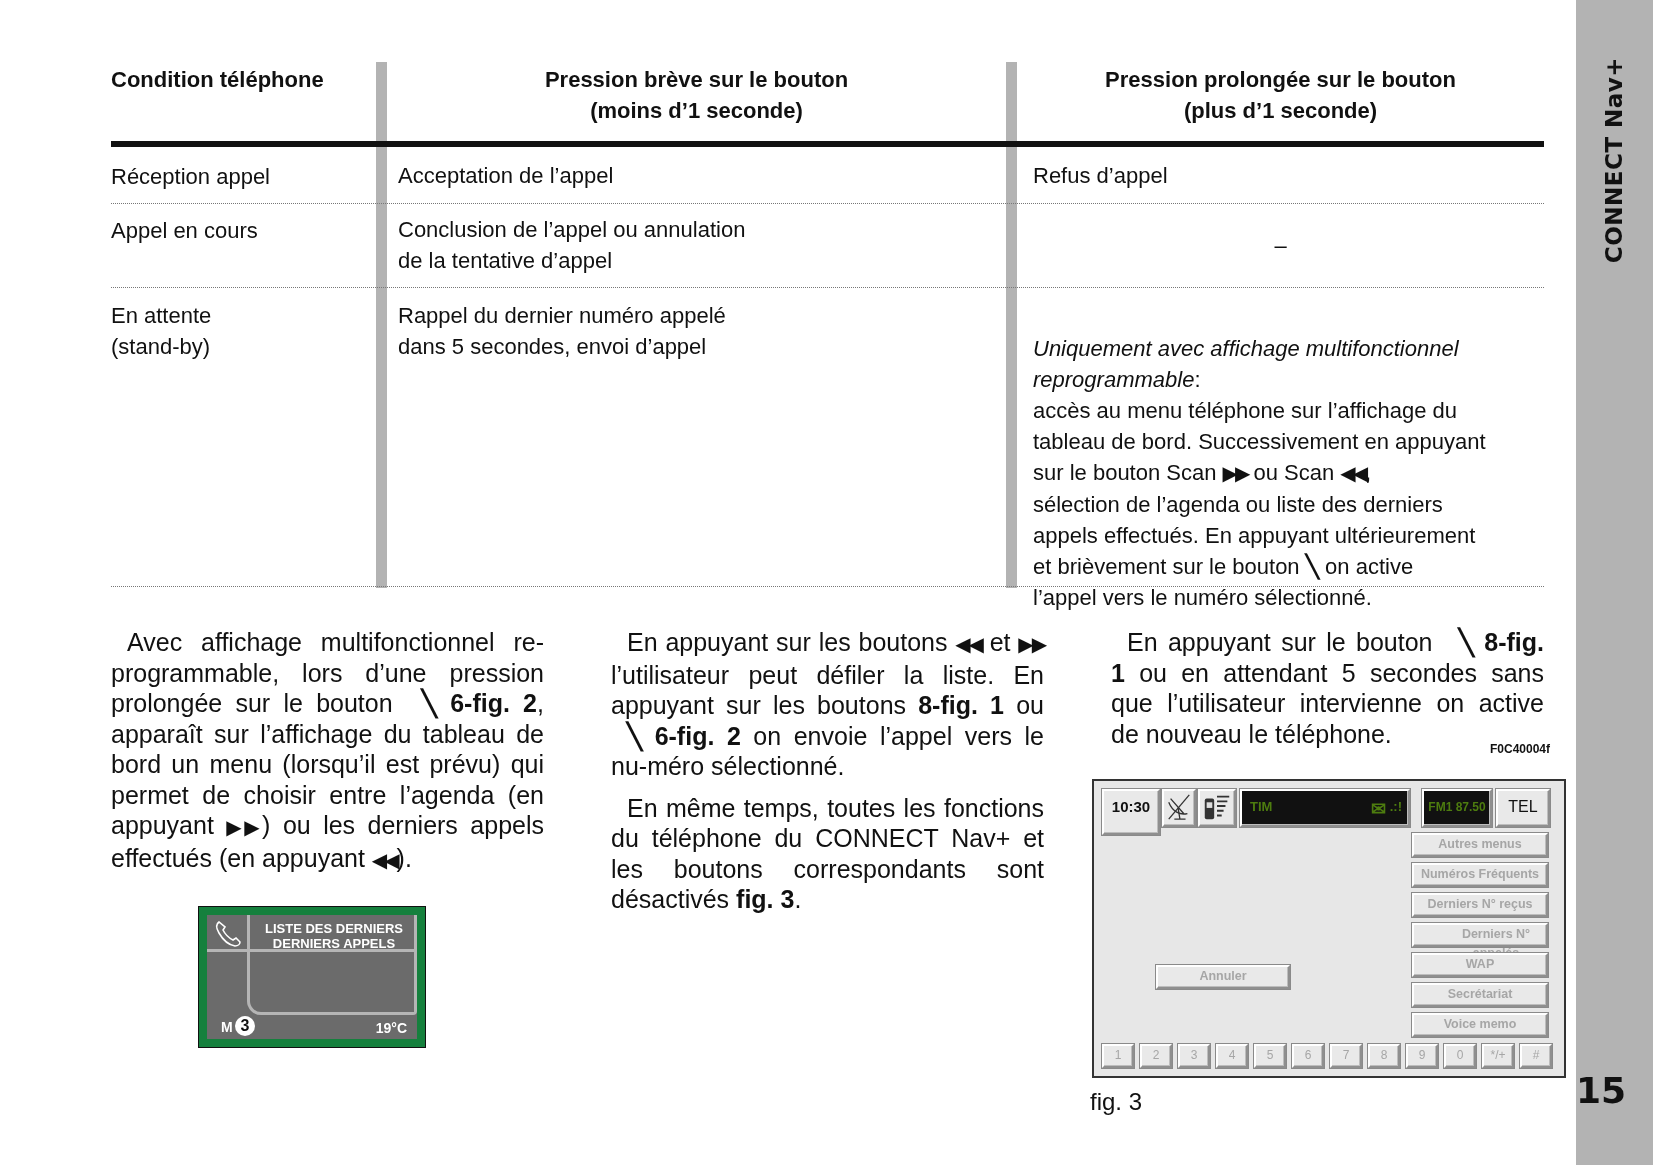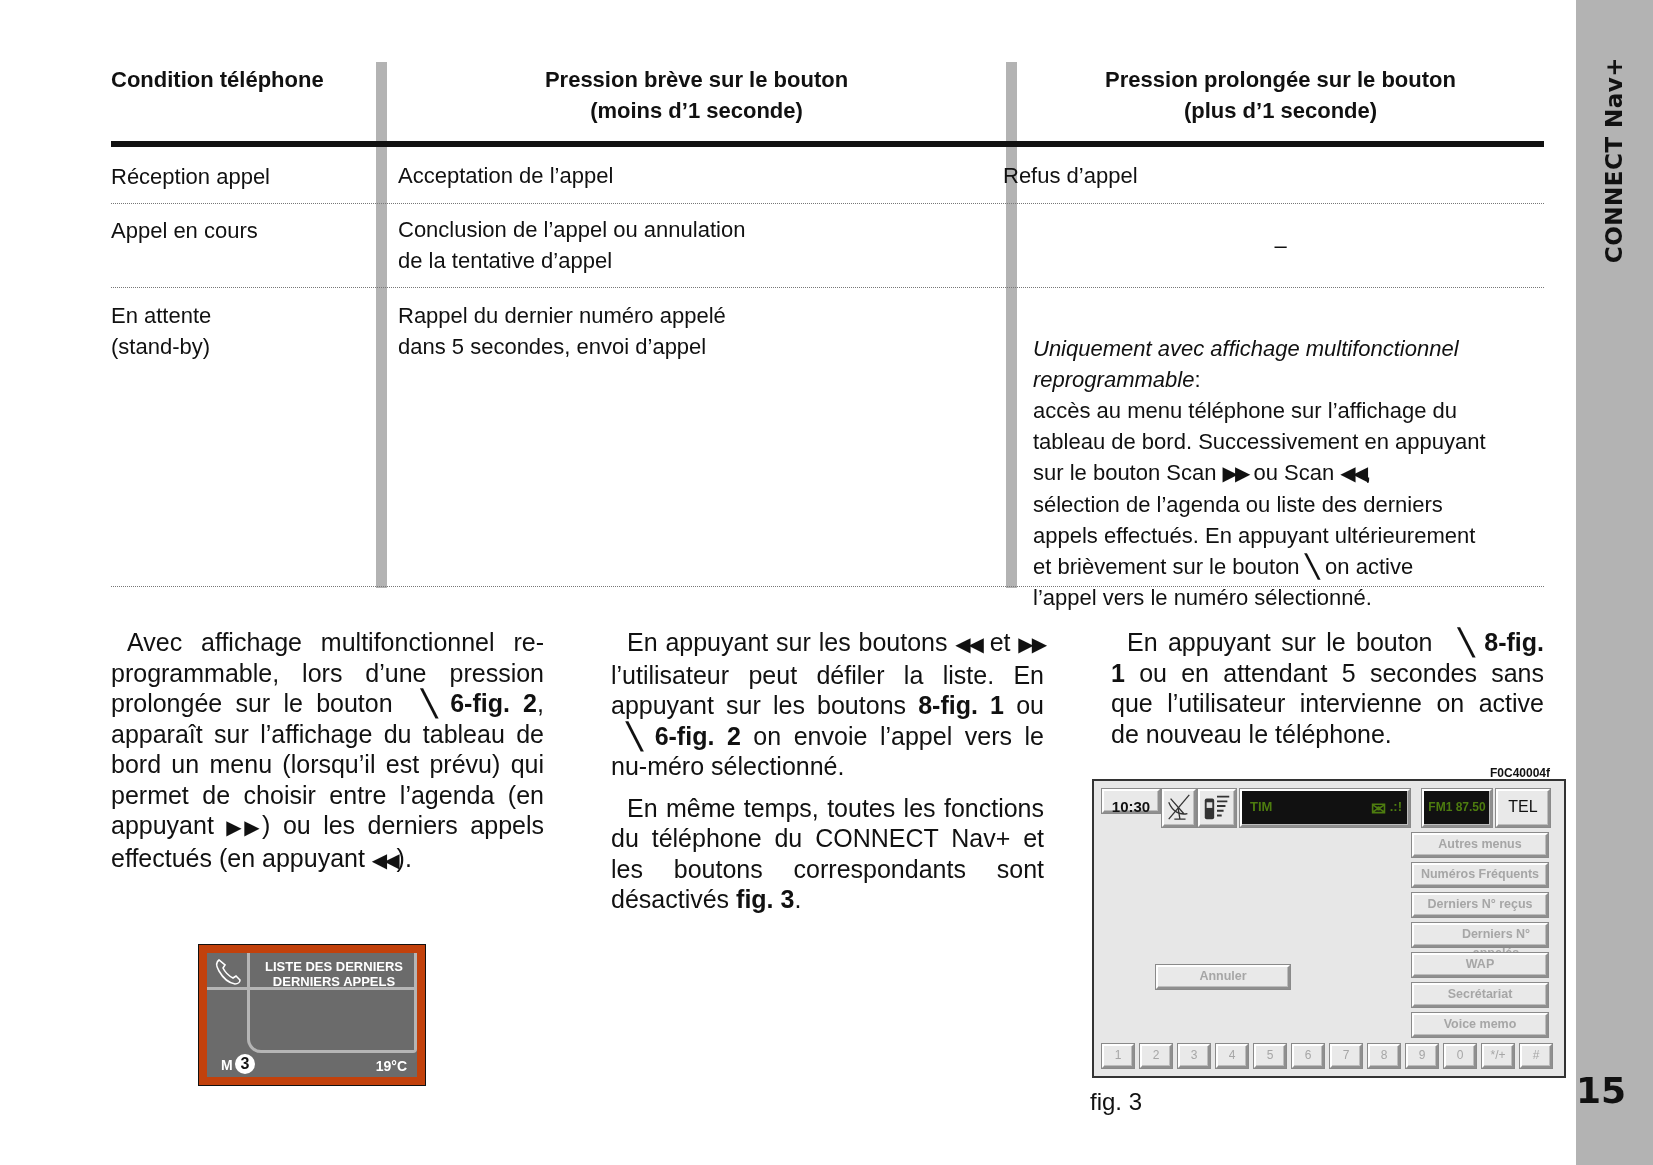"Refus d’appel" div.td { left: 892px -> 922px }
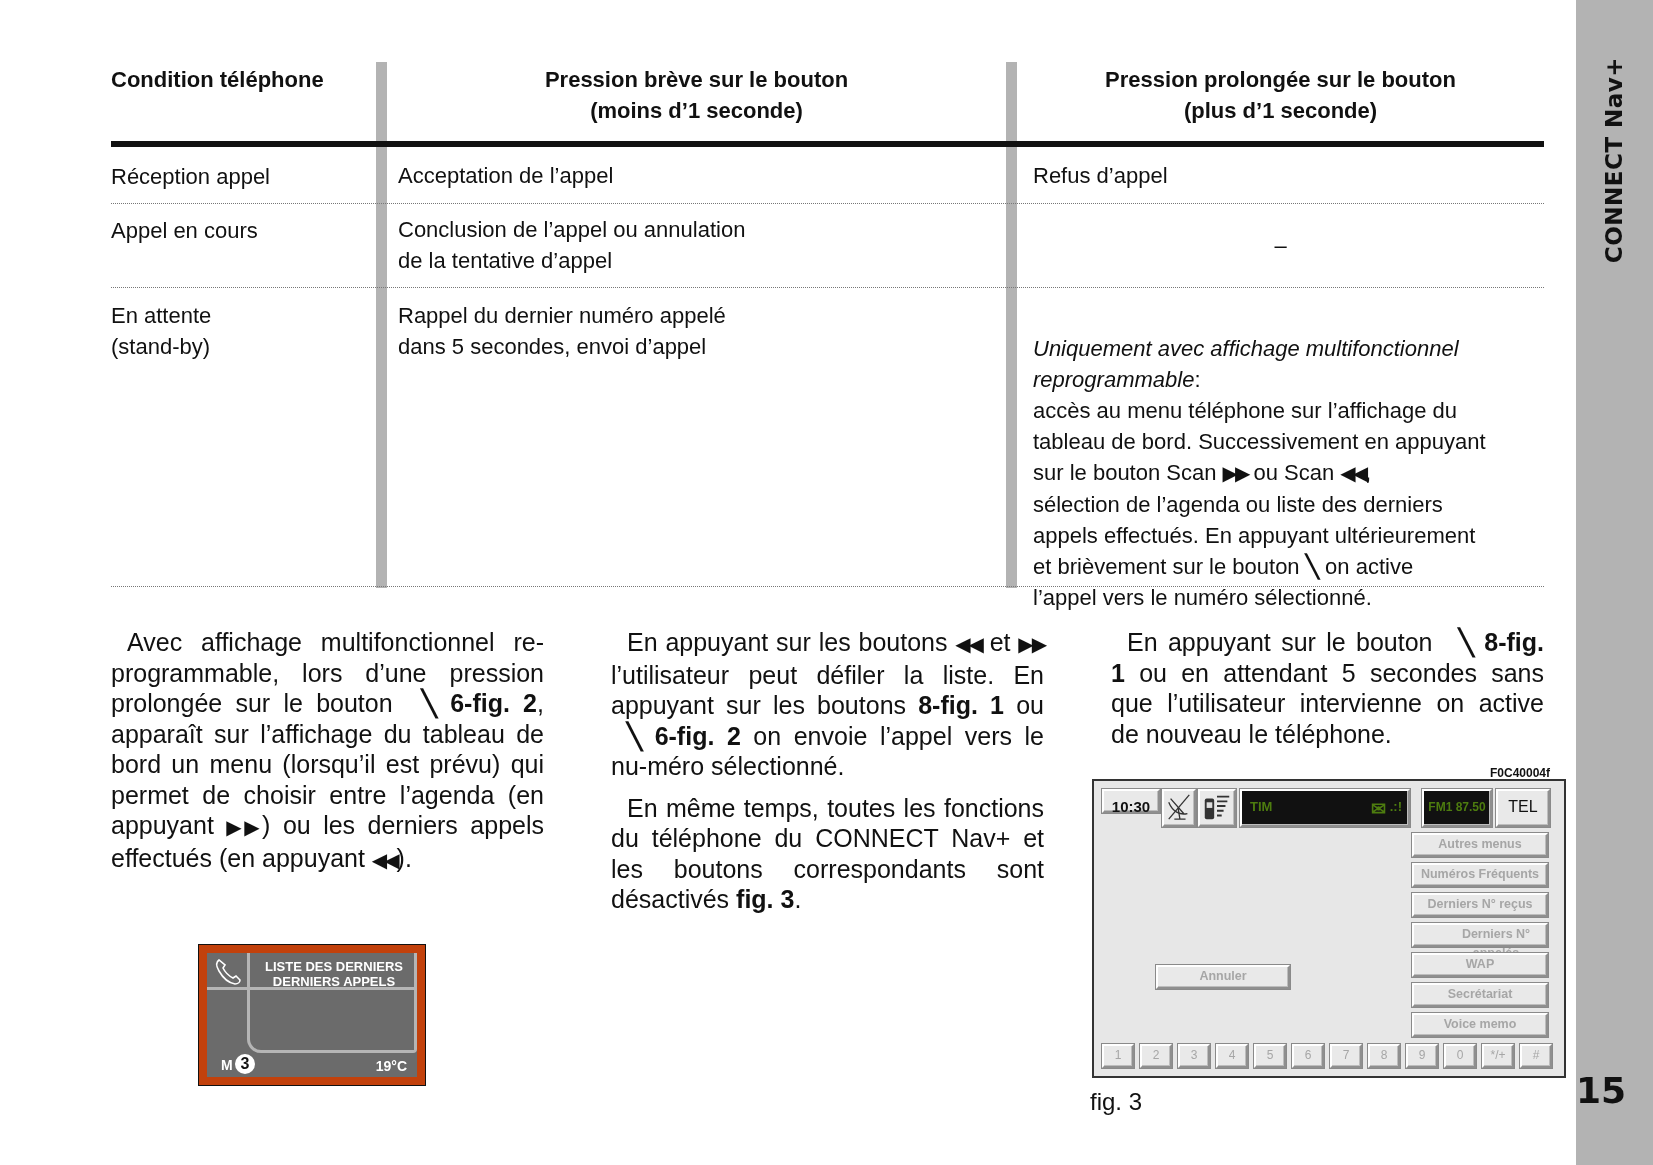"F0C40004f" .fig3-code { top: 766px -> 742px }
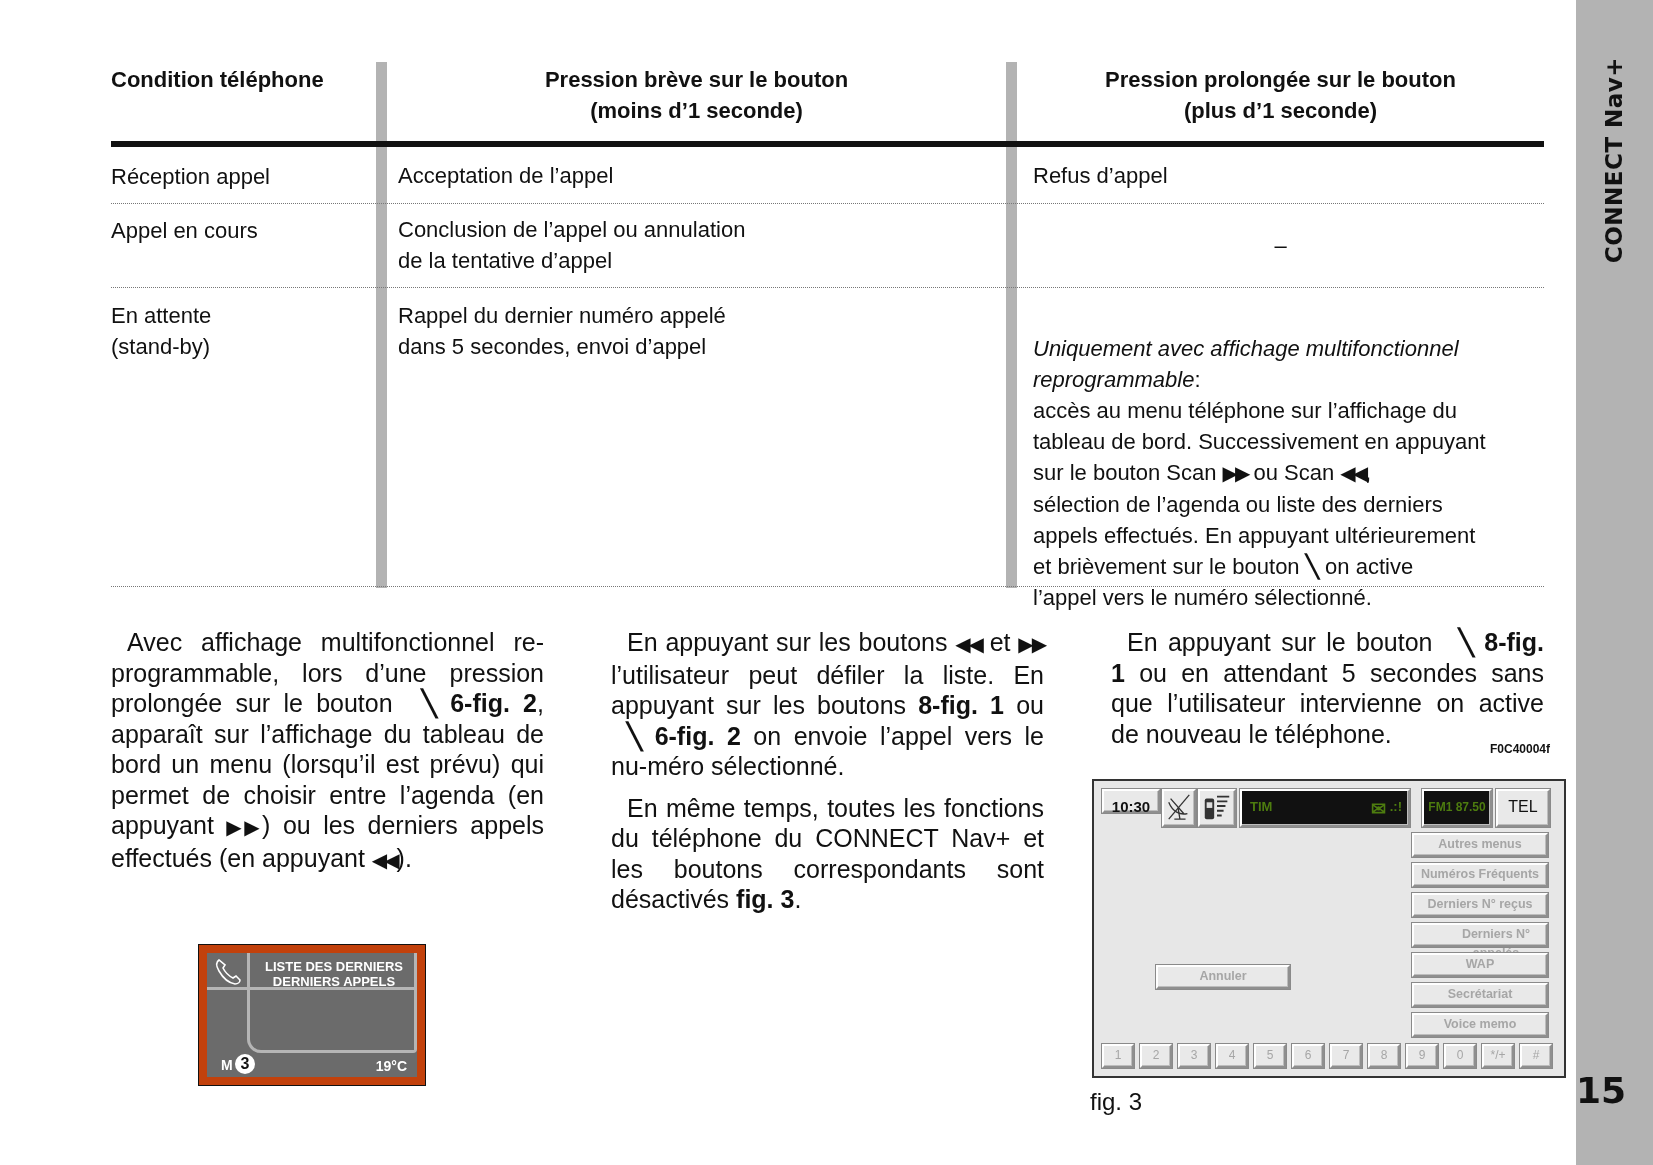"10:30" div.bev { height: 24px -> 46px }
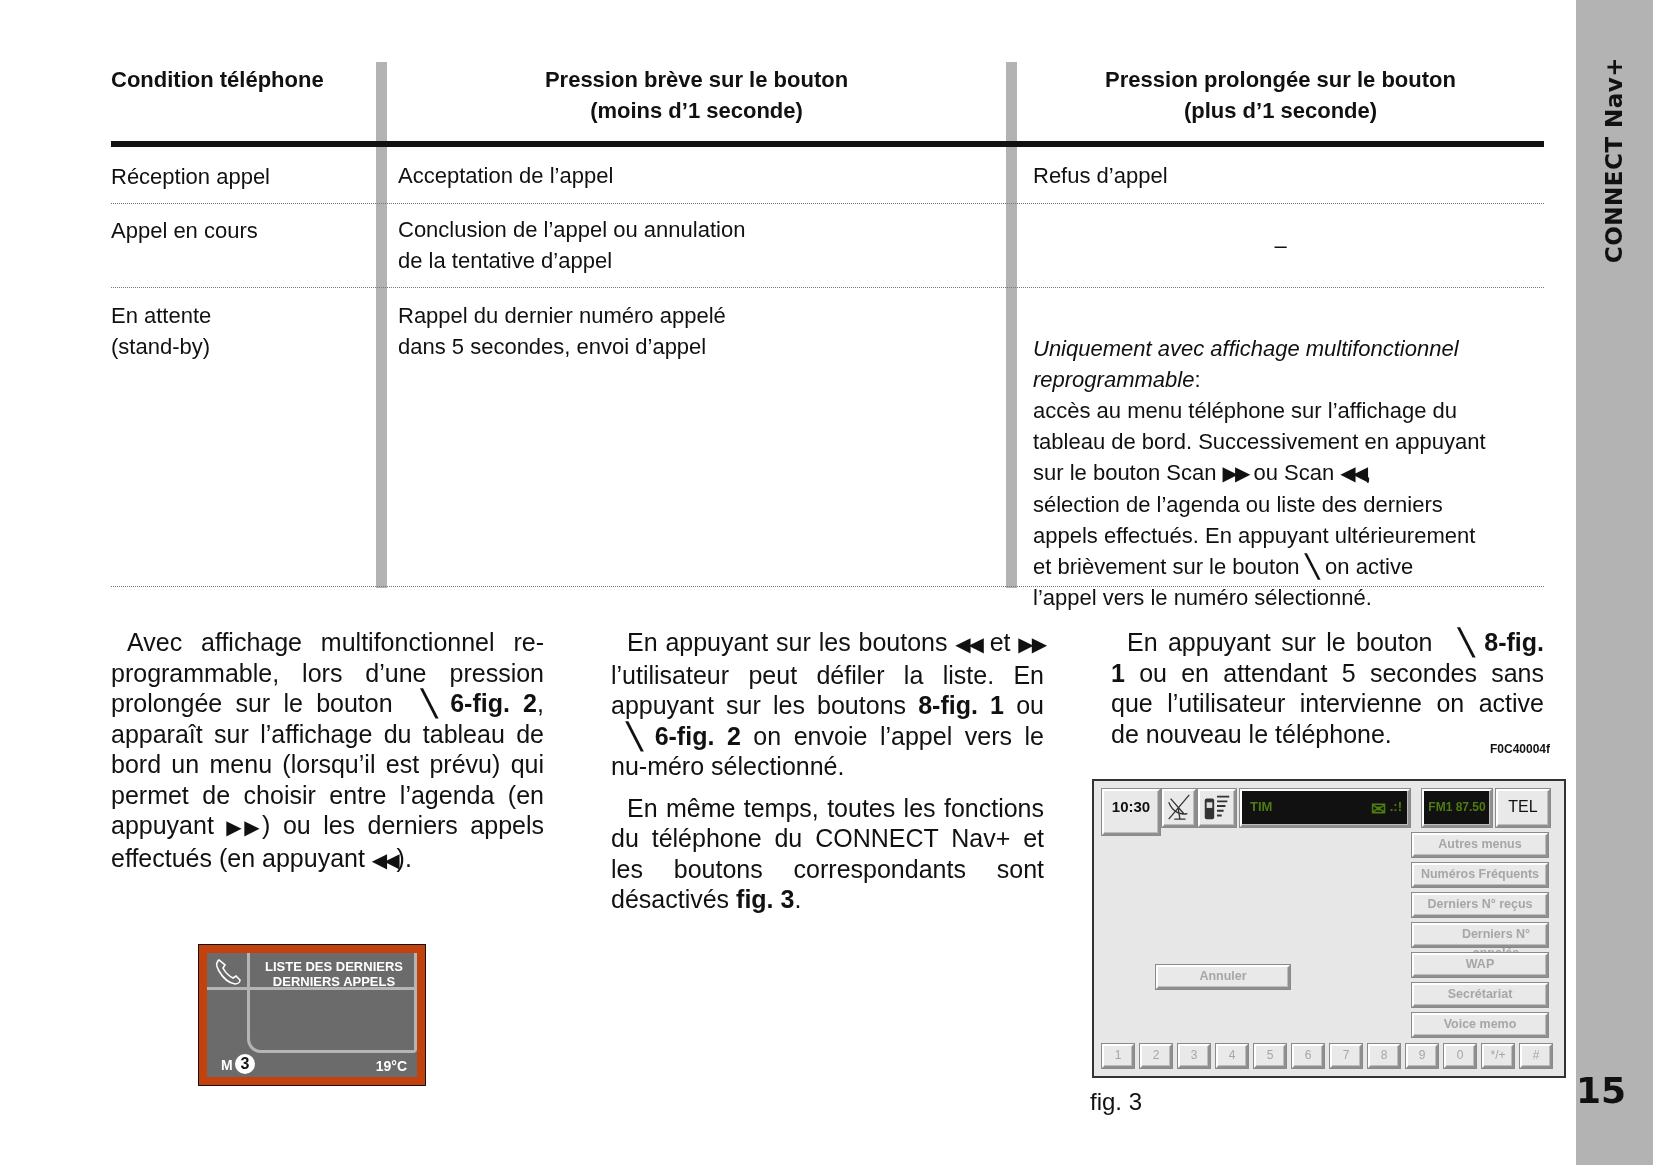"LISTE DES DERNIERS" .fig2 { background: #c2410c -> #15803d; margin-top: 38px -> none }
